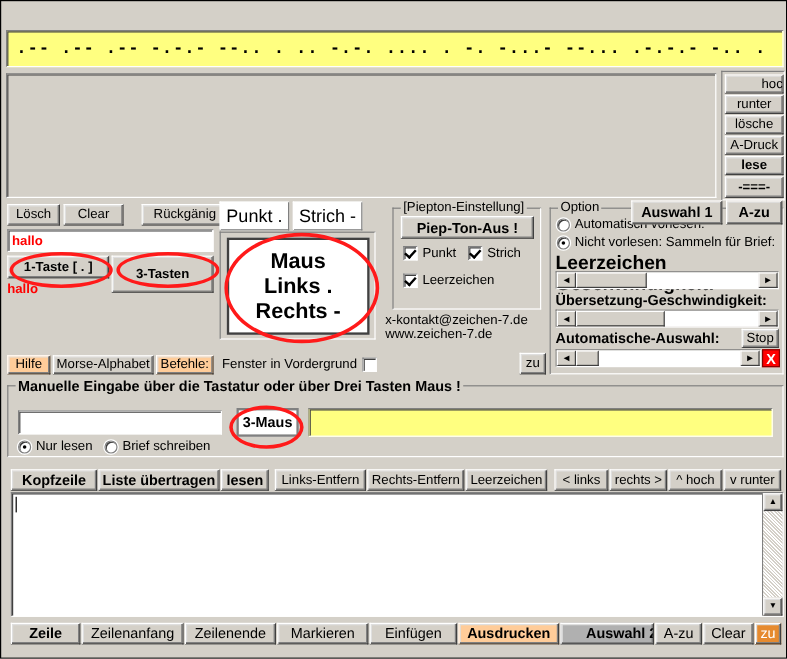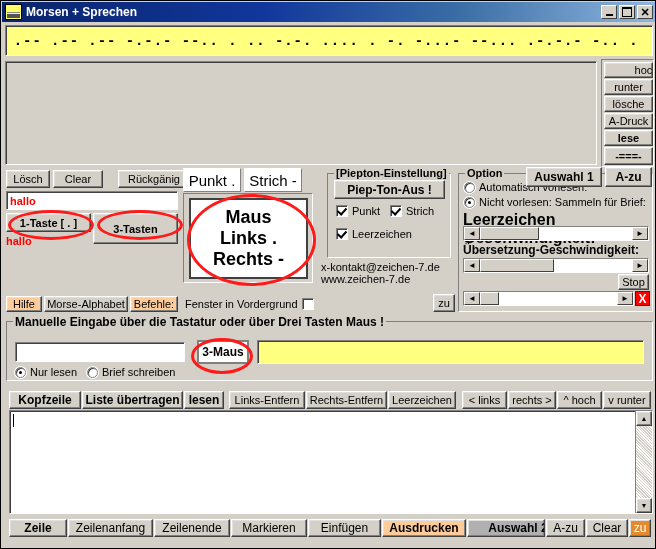"Morsen + Sprechen" div.titlebar { html: <div> <div></div> <div>Morsen + Sprechen</div> <div> <div> <span></span> </div> <div> <span></span> </div> <div>✕</div> </div> </div> -> none }
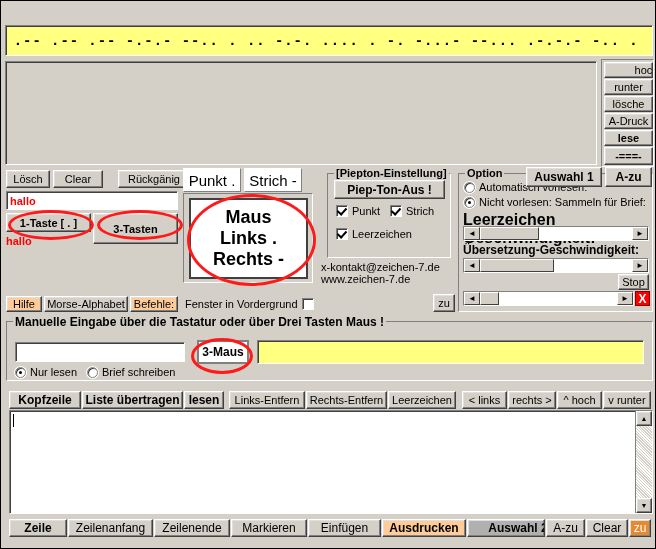"[Piepton-Einstellung]" .grp>.lbl.norm { font-weight: bold -> normal }
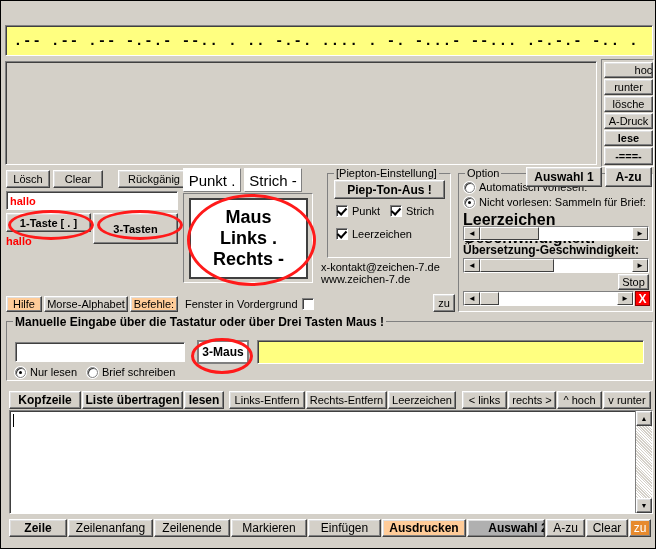"Automatische-Auswahl:" div.abs { html: none -> <div>Automatische-Auswahl:</div> }
